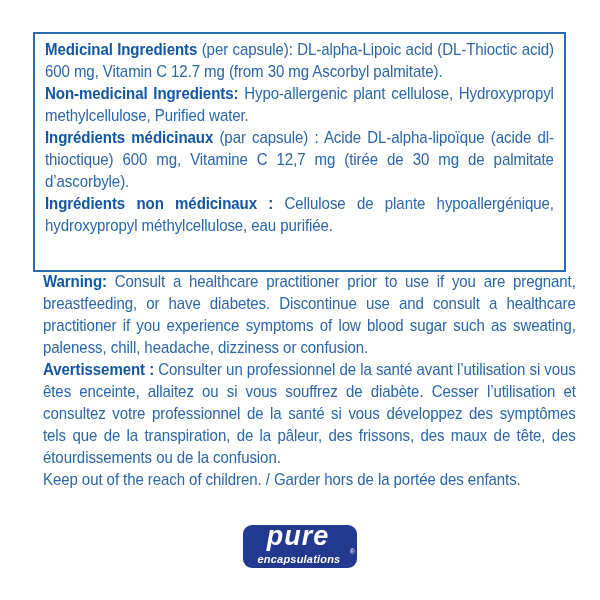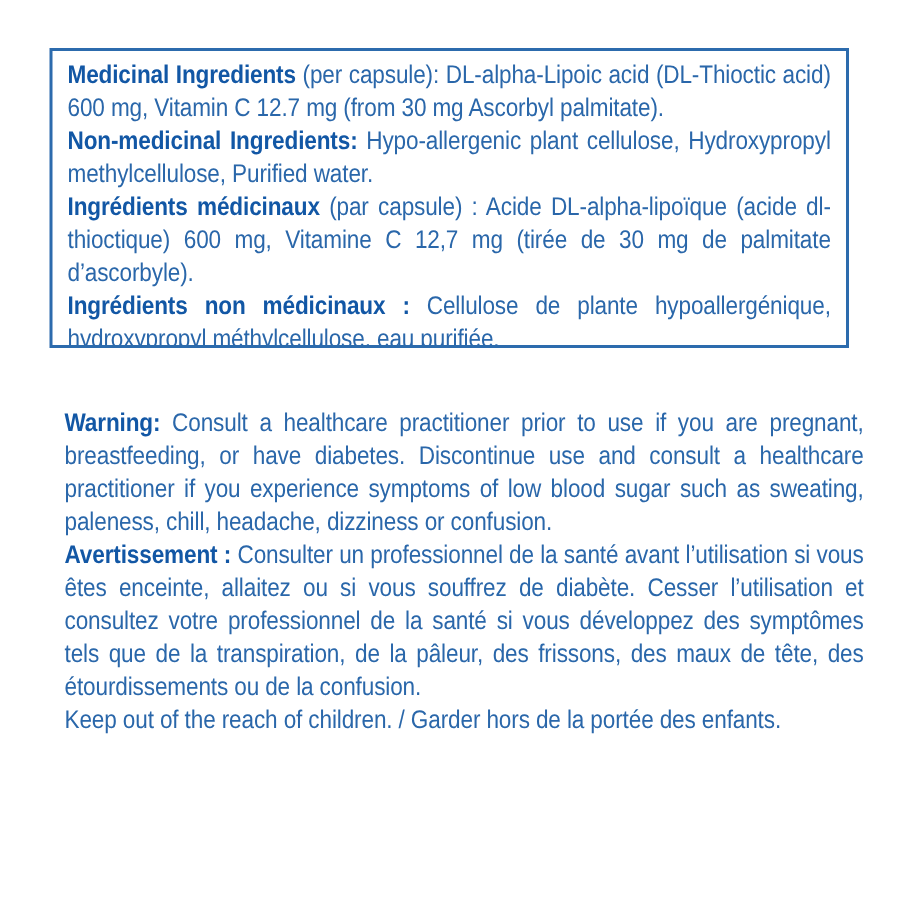"Medicinal Ingredients (per capsule):" .ingredients-box { height: 200px -> 240px }
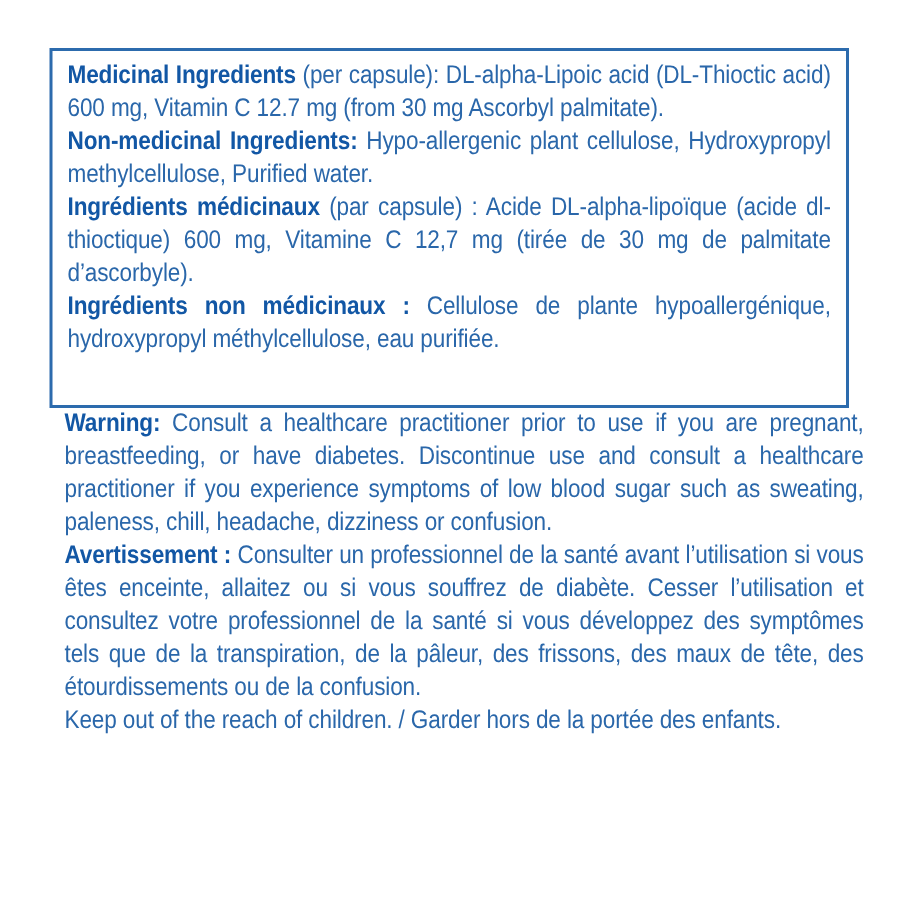"pure" div.logo { html: none -> <div> <span>pure</span> <span>encapsulations</span> <span>®</span> </div> }
